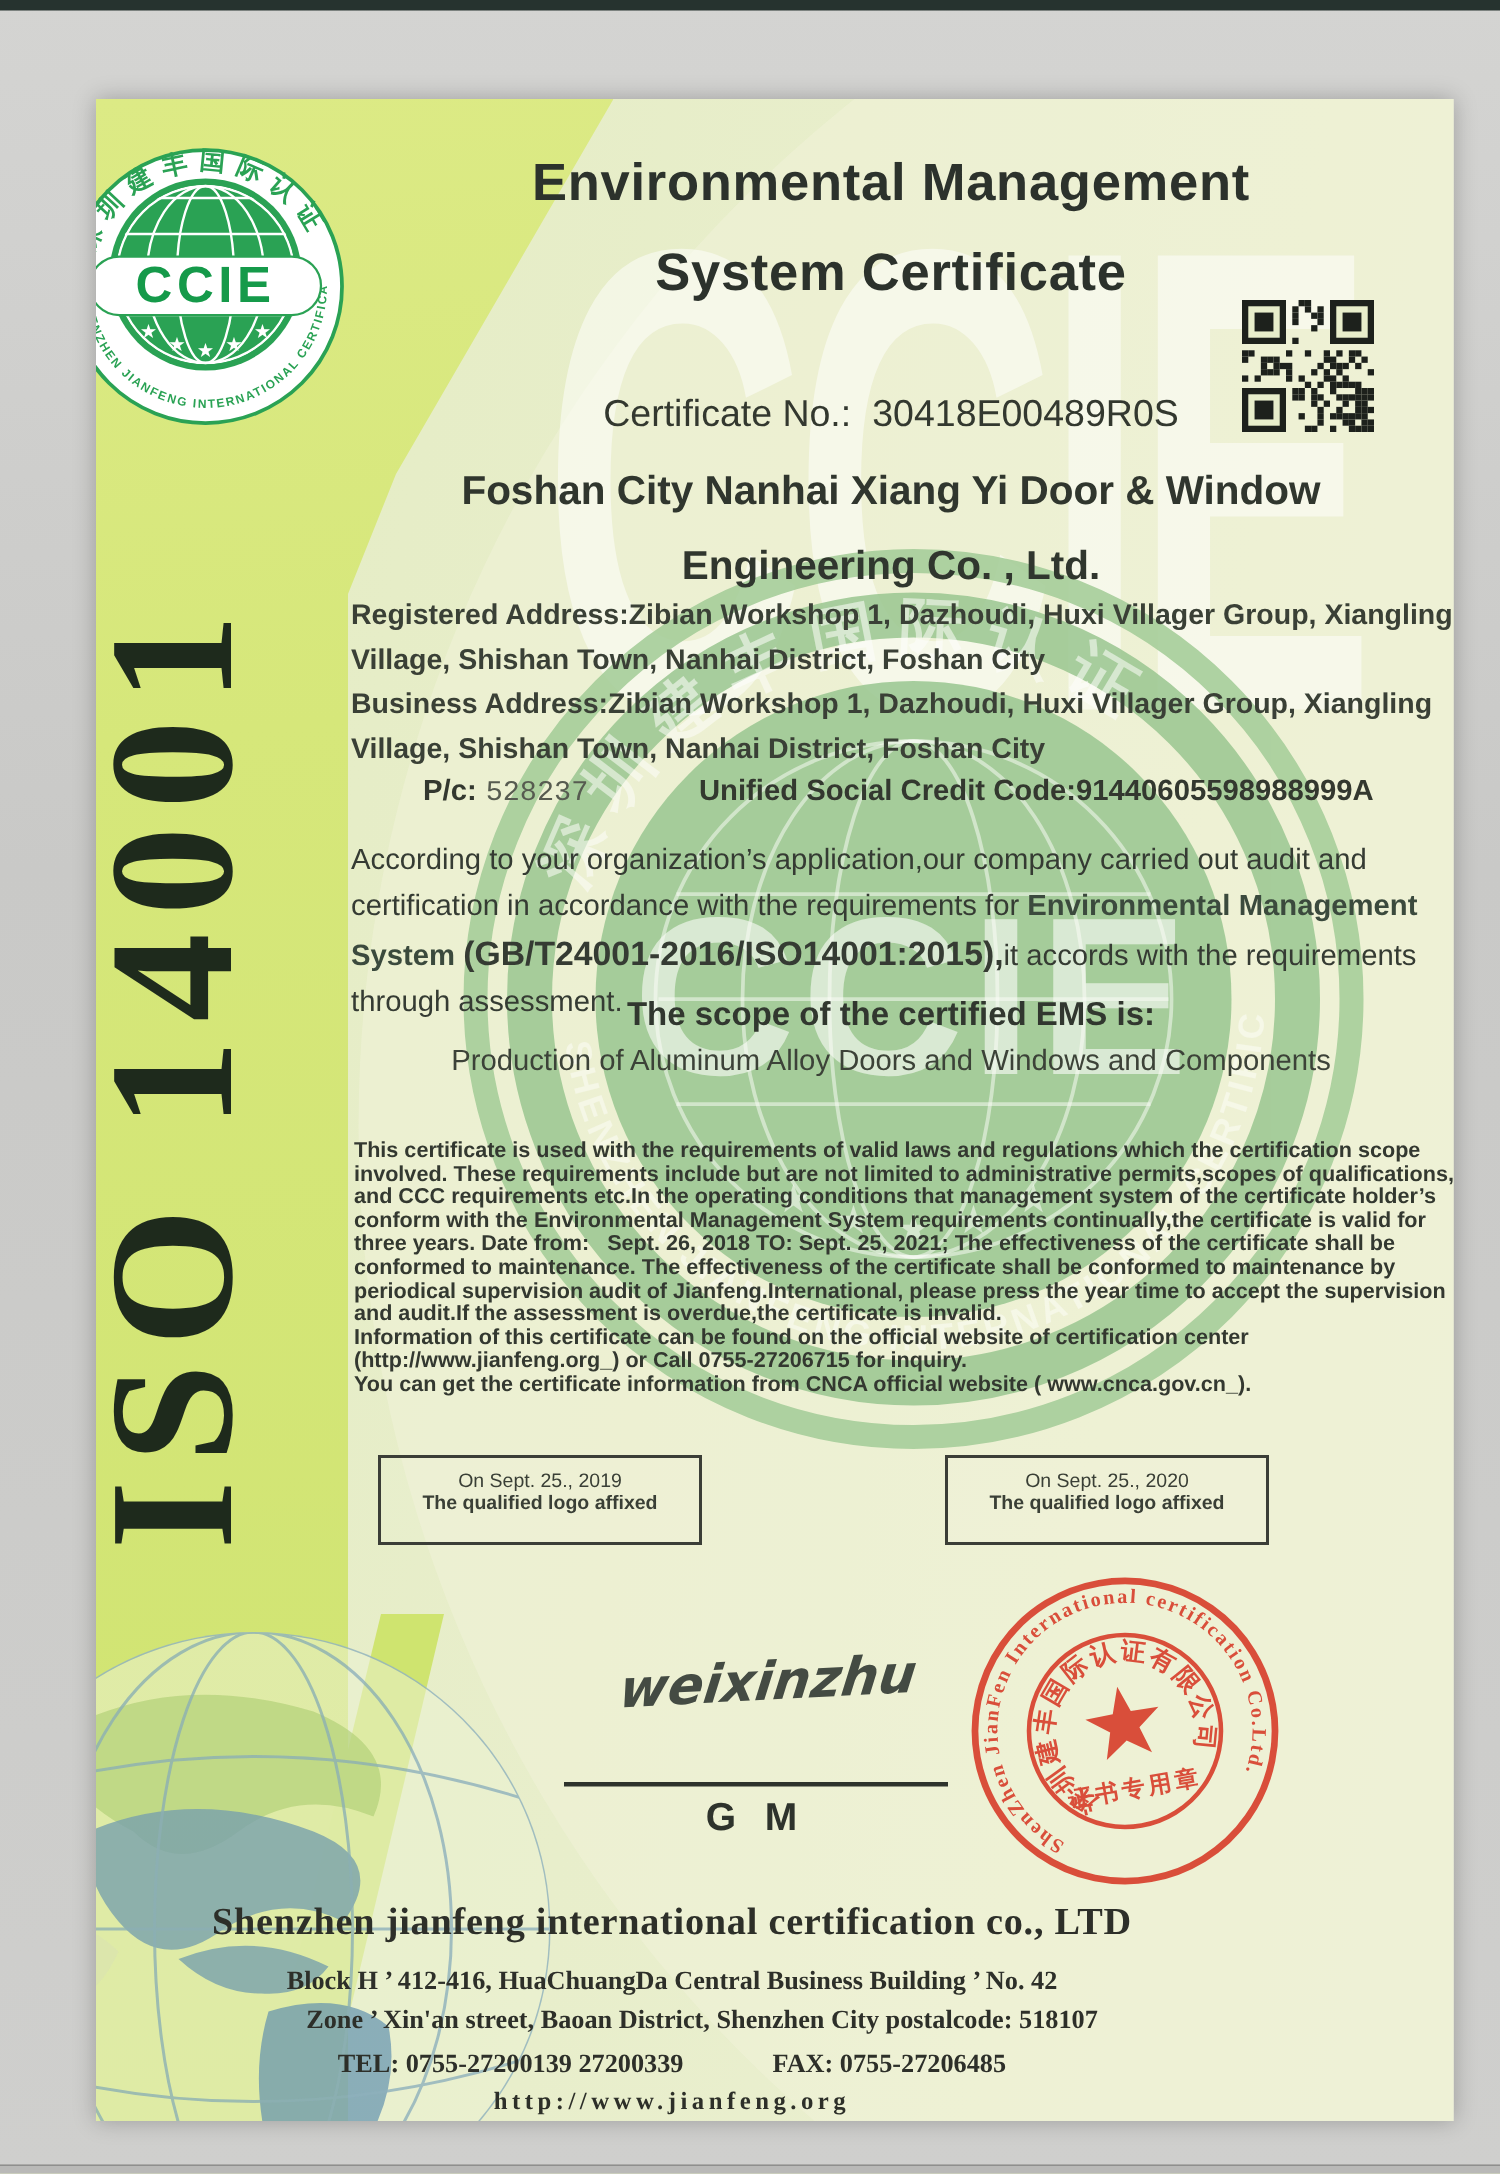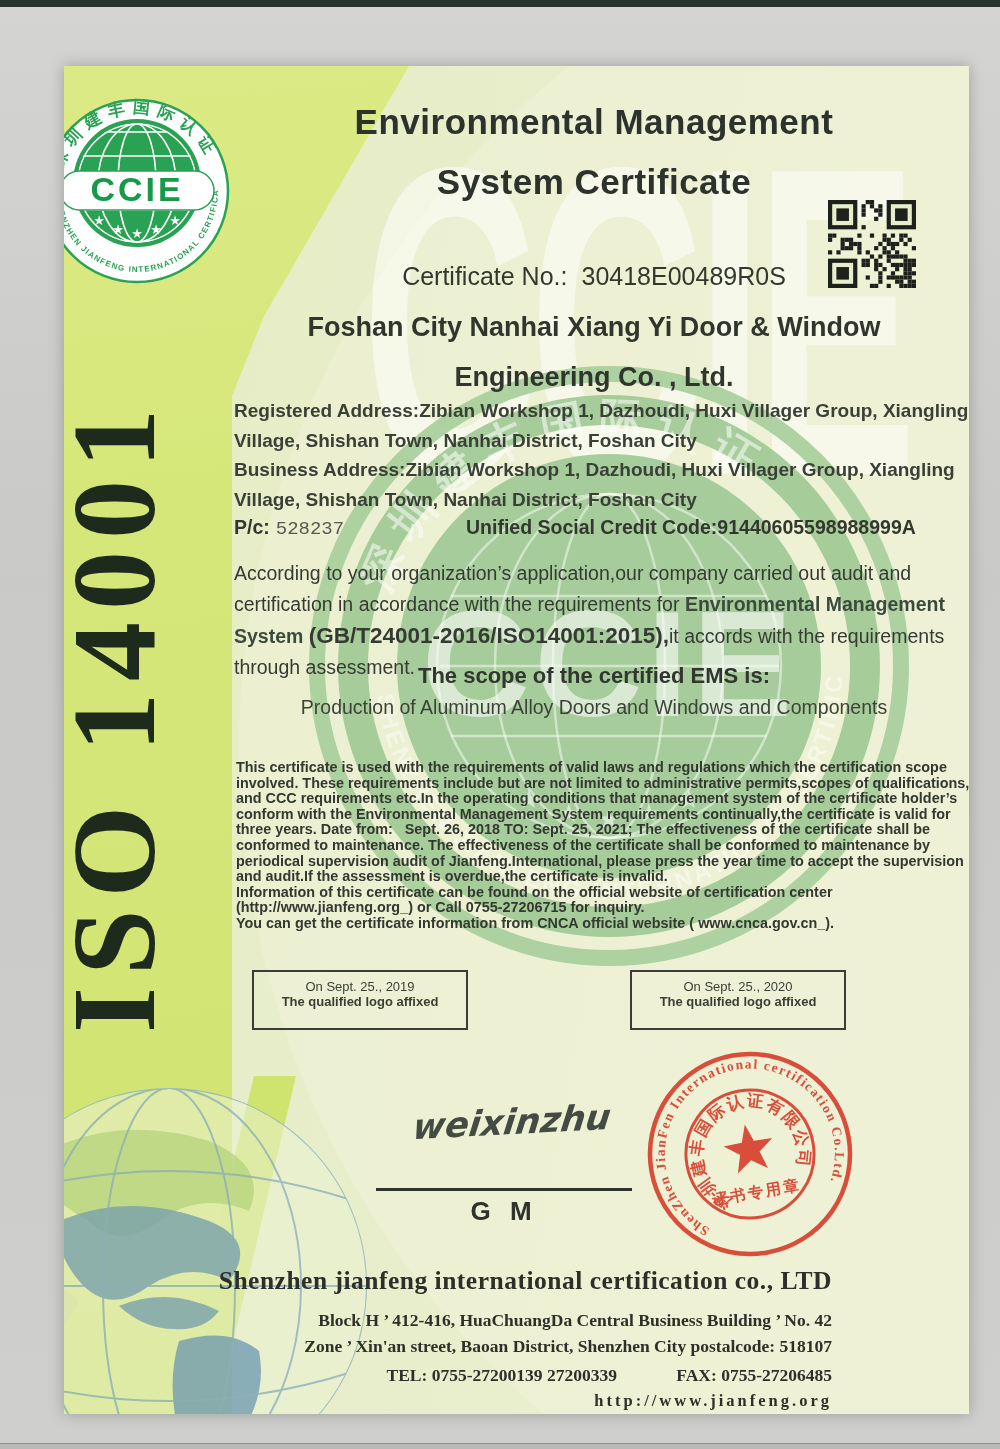"P/c:" .pc-label { margin-left: none -> 48px }
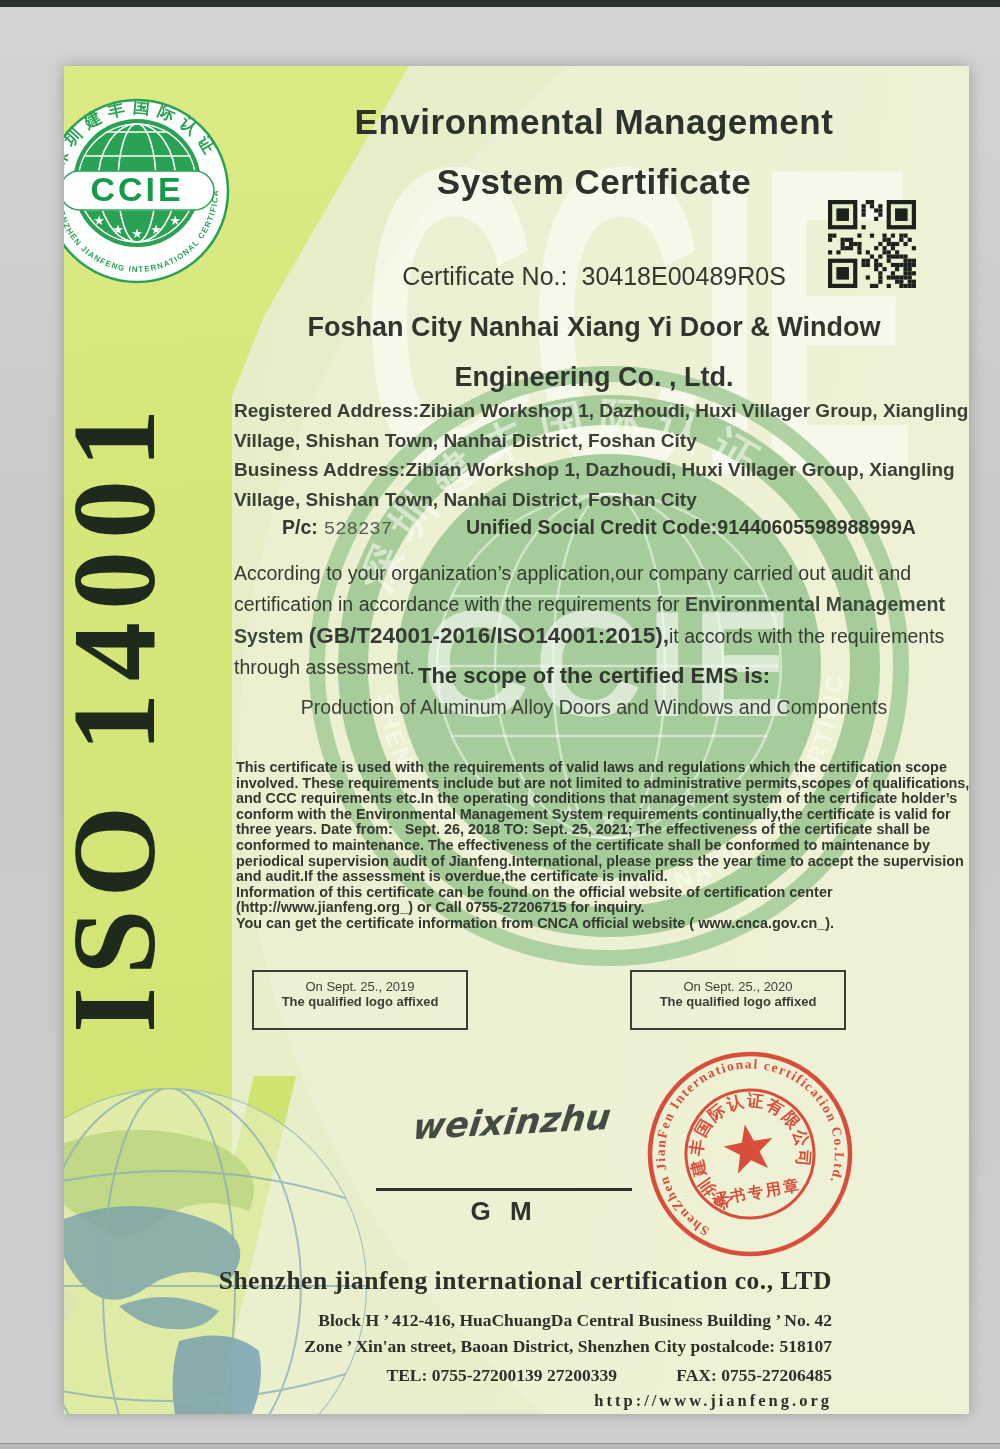"Shenzhen jianfeng international certification co., LTD" .footer { text-align: right -> center }
